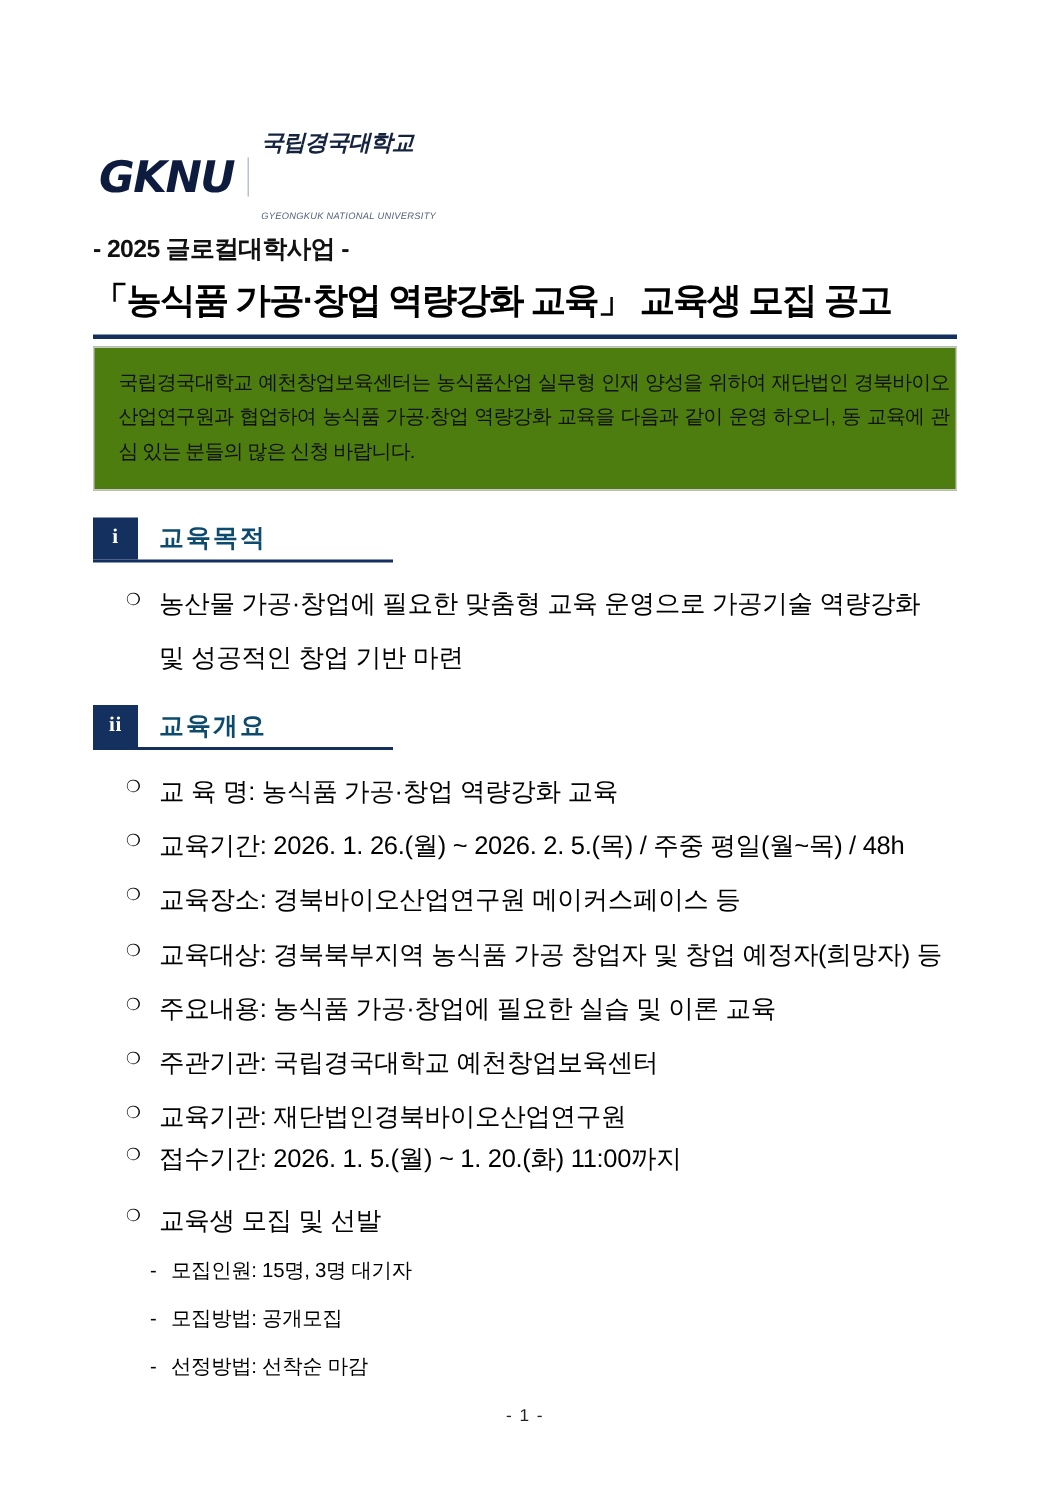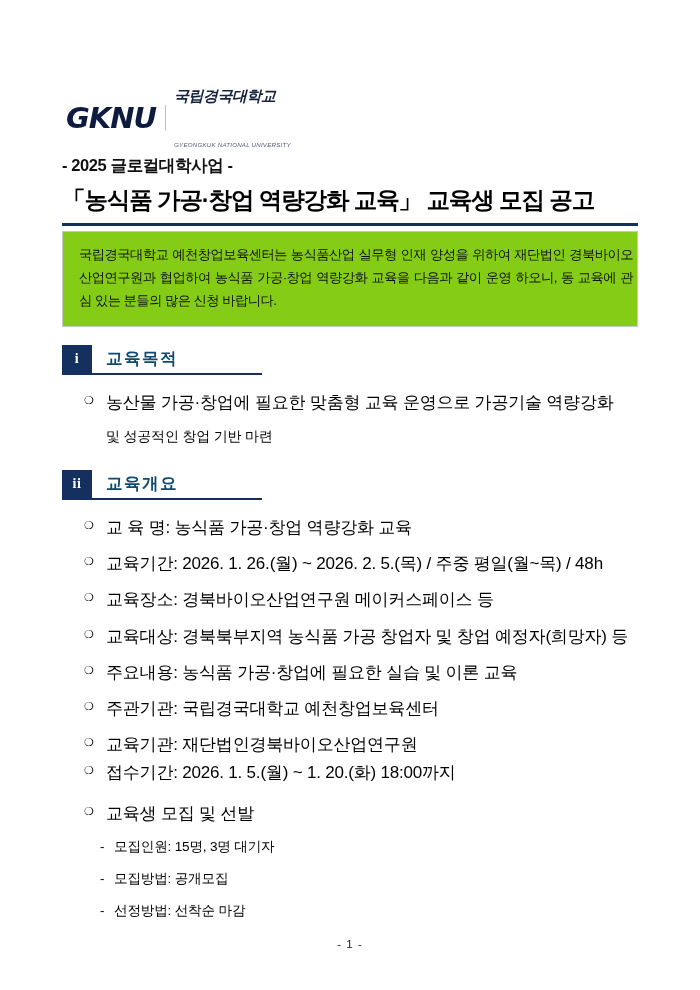"국립경국대학교 예천창업보육센터는 농식품산업 실무형 인재" .intro-box { background: #84cc16 -> #4d7c0f }
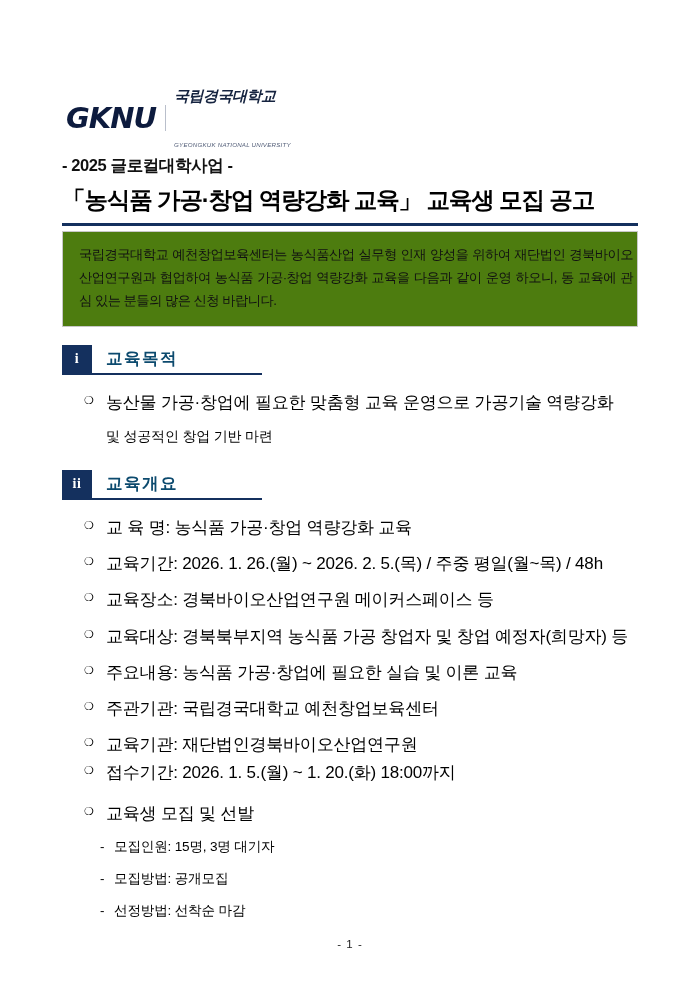"및 성공적인 창업 기반 마련" .indent-2 { font-size: 14px -> 17px }
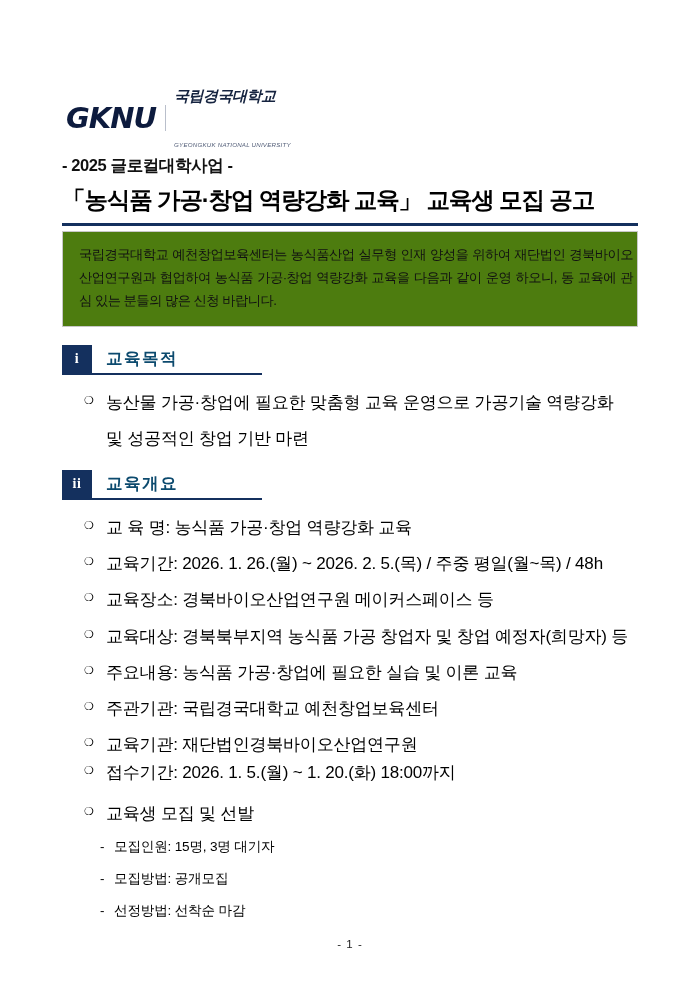"접수기간: 2026. 1. 5.(월) ~" div.bullet-text { text: 18:00까지 -> 11:00까지 }
